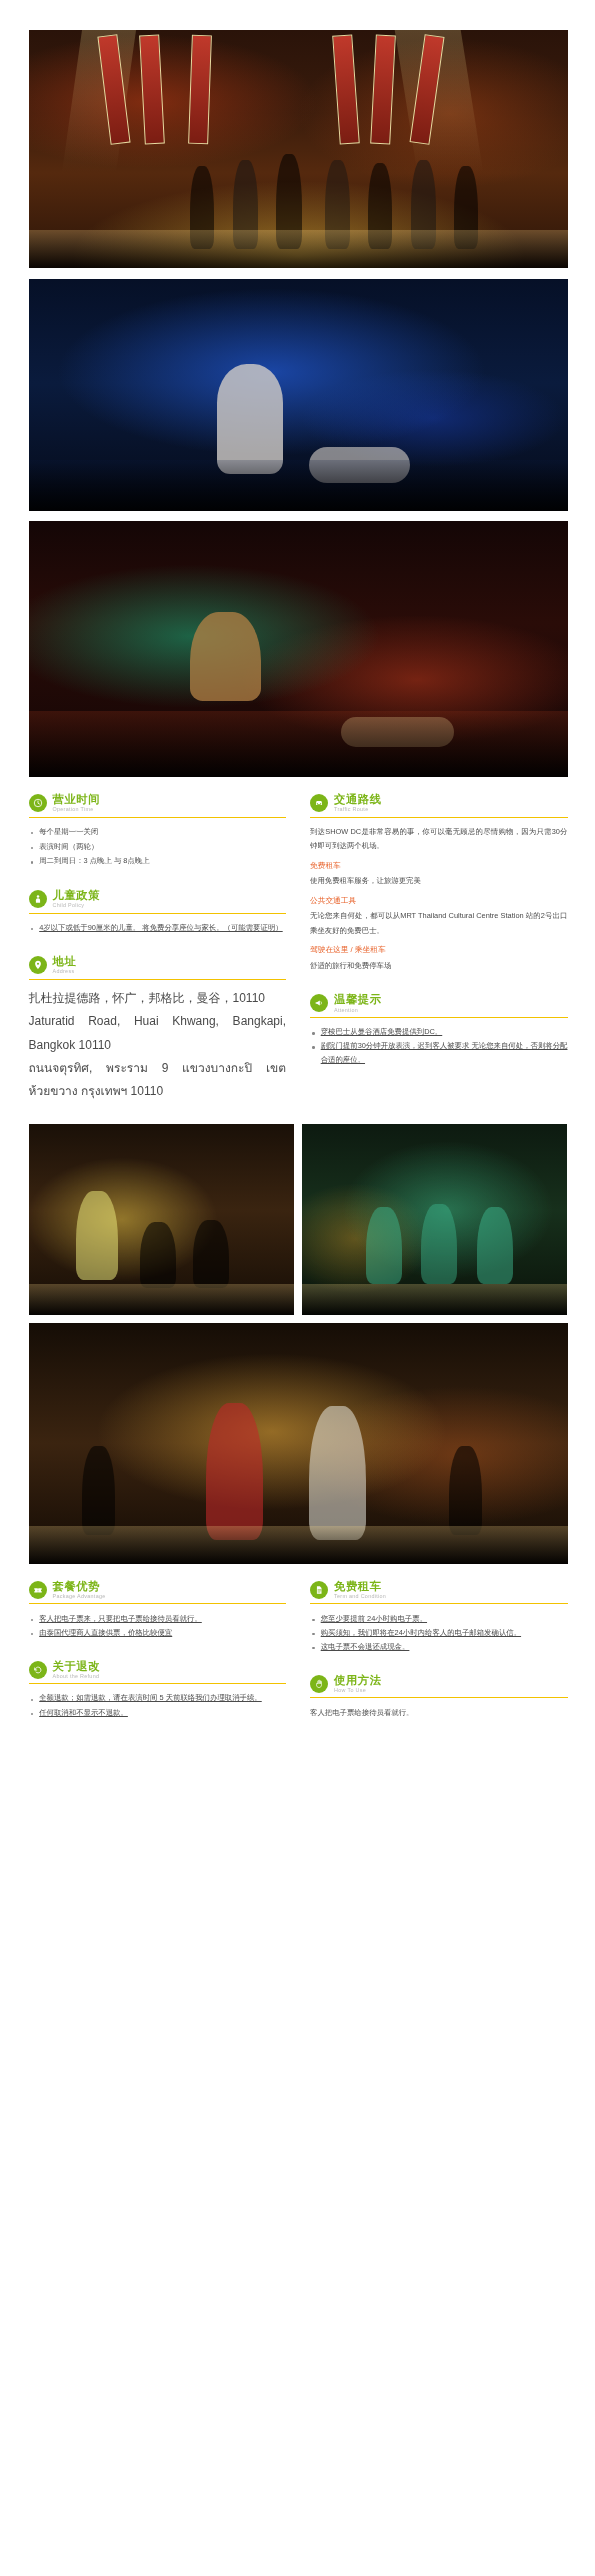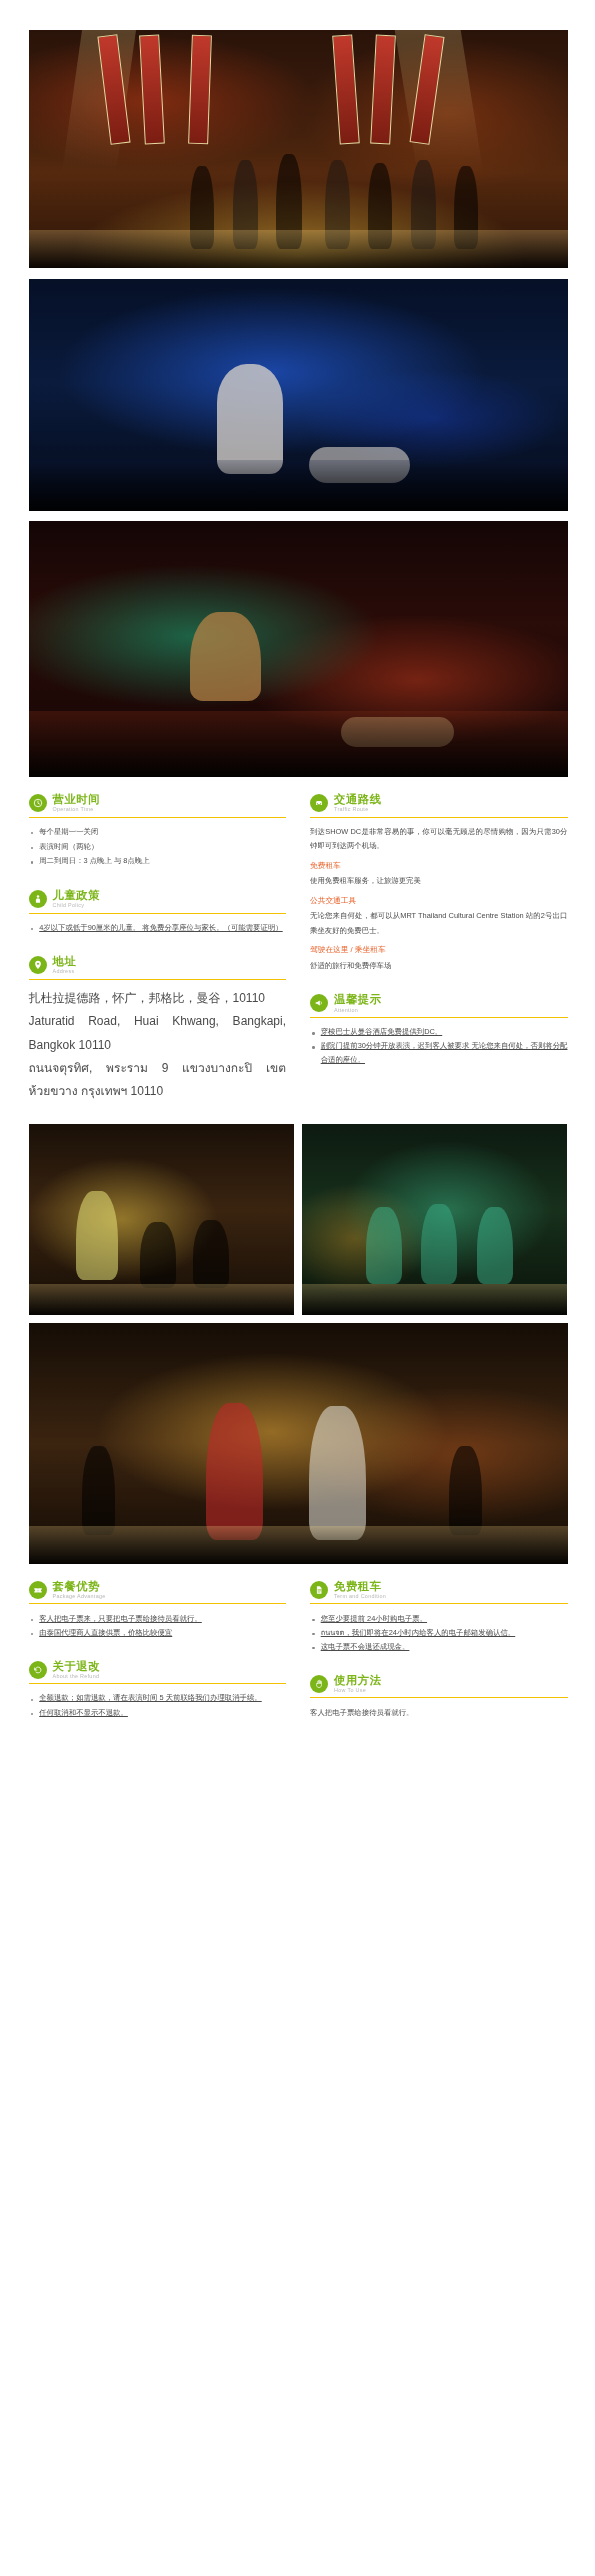"ถนนจต，我们即将在24小时内给客人的电子邮箱发确认信。" li { text: ถนนจต -> 购买须知 }
